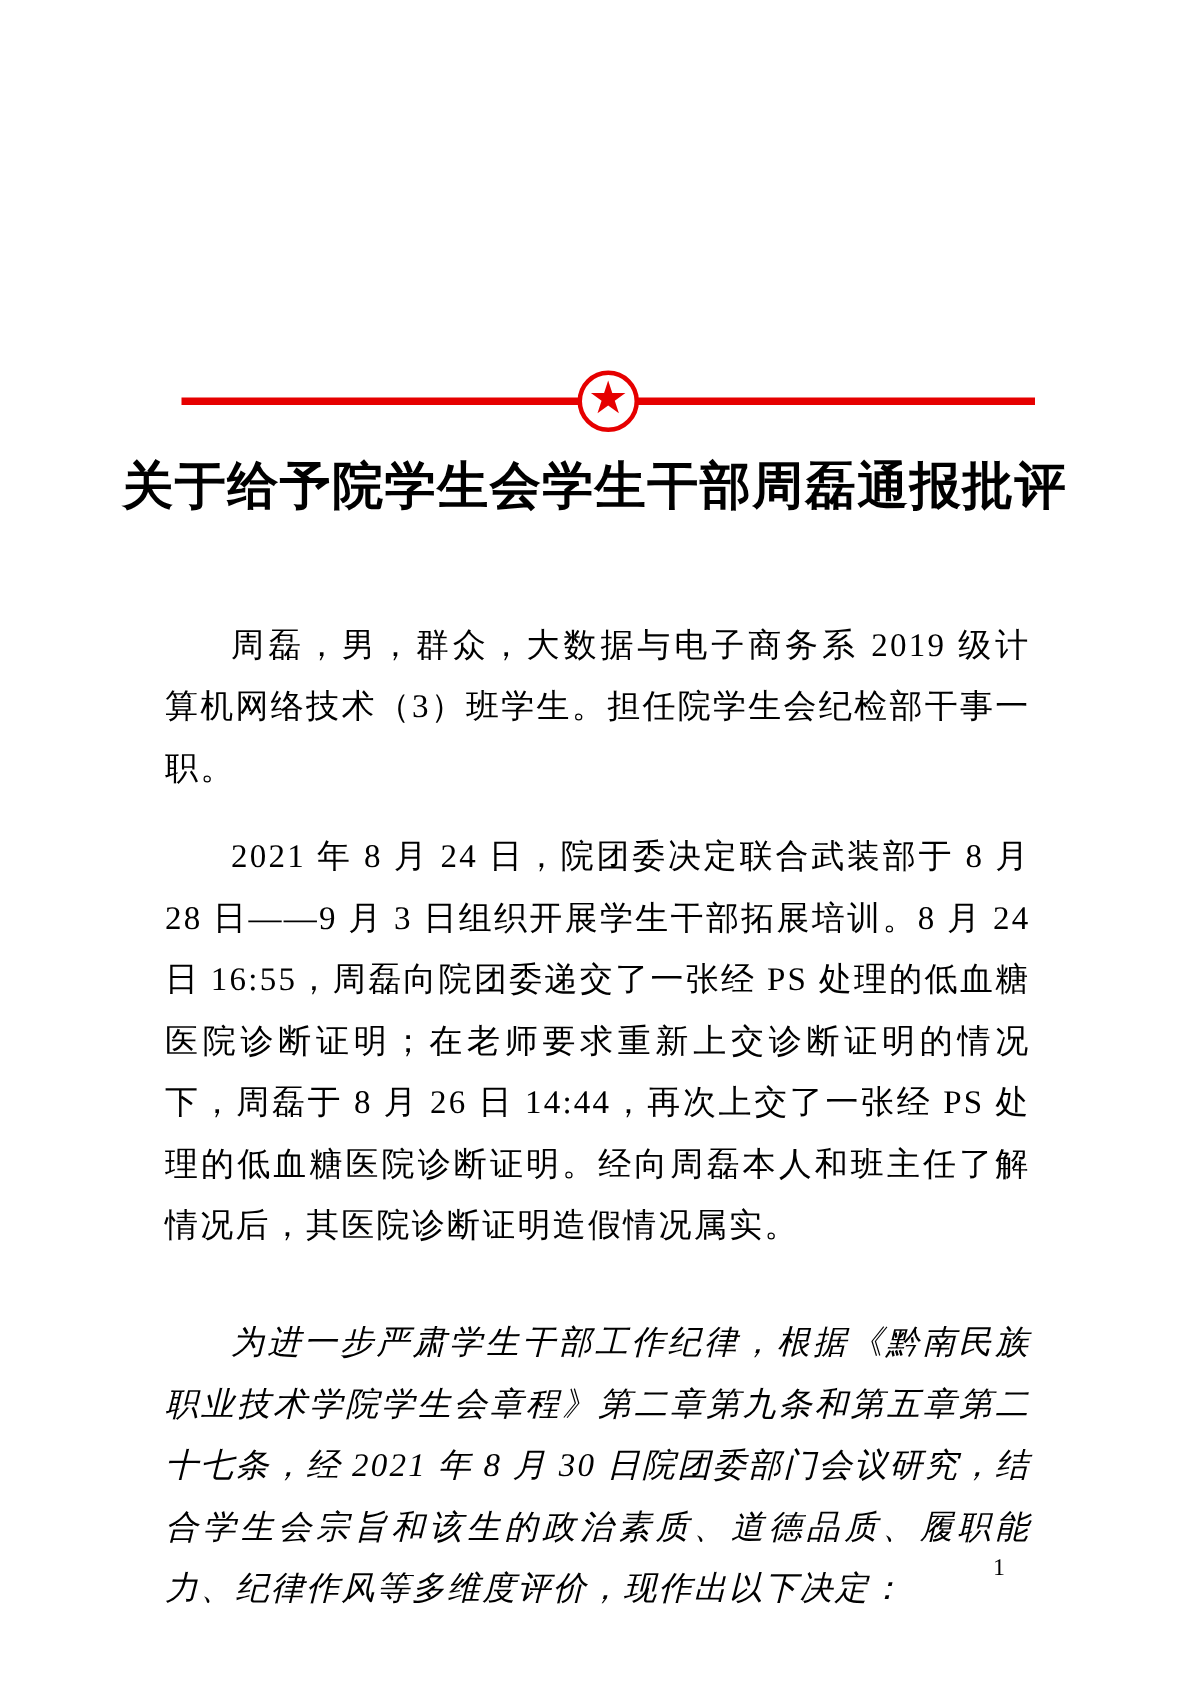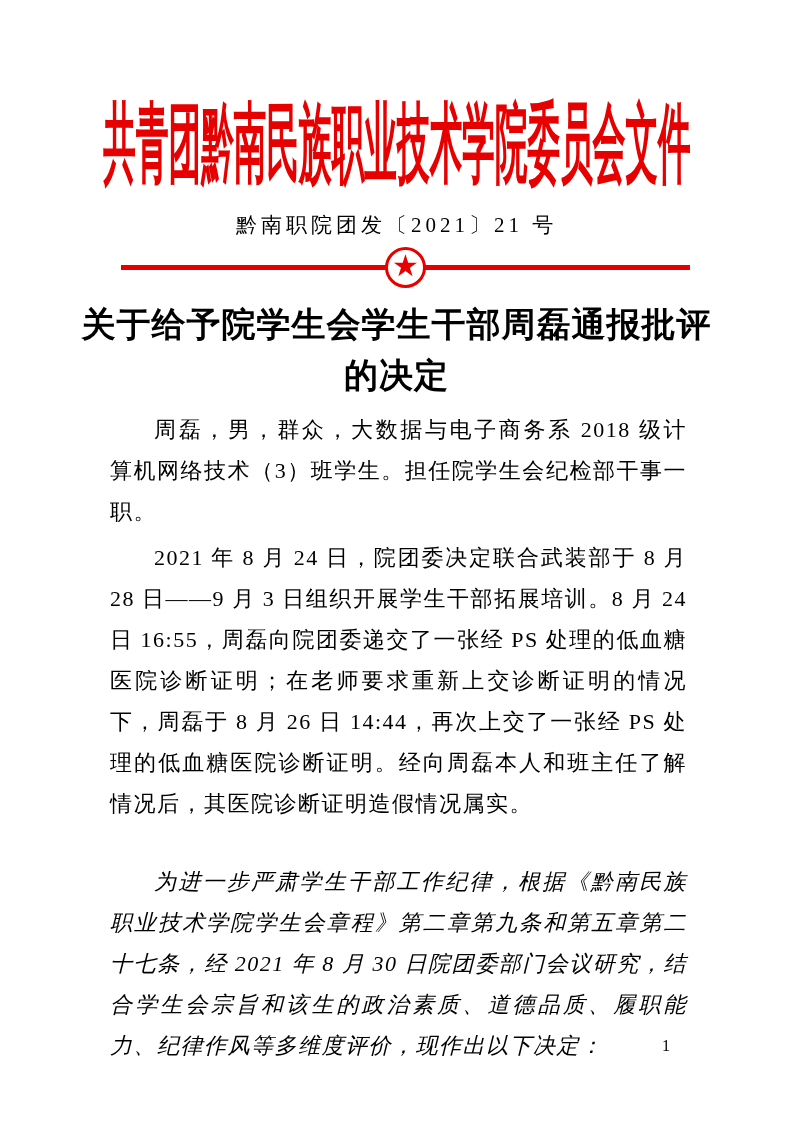"共青团黔南民族职业技术学院委员会文件" div.header-banner { html: <div> <span>共青团黔南民族职业技术学院委员会文件</span> </div> -> none }
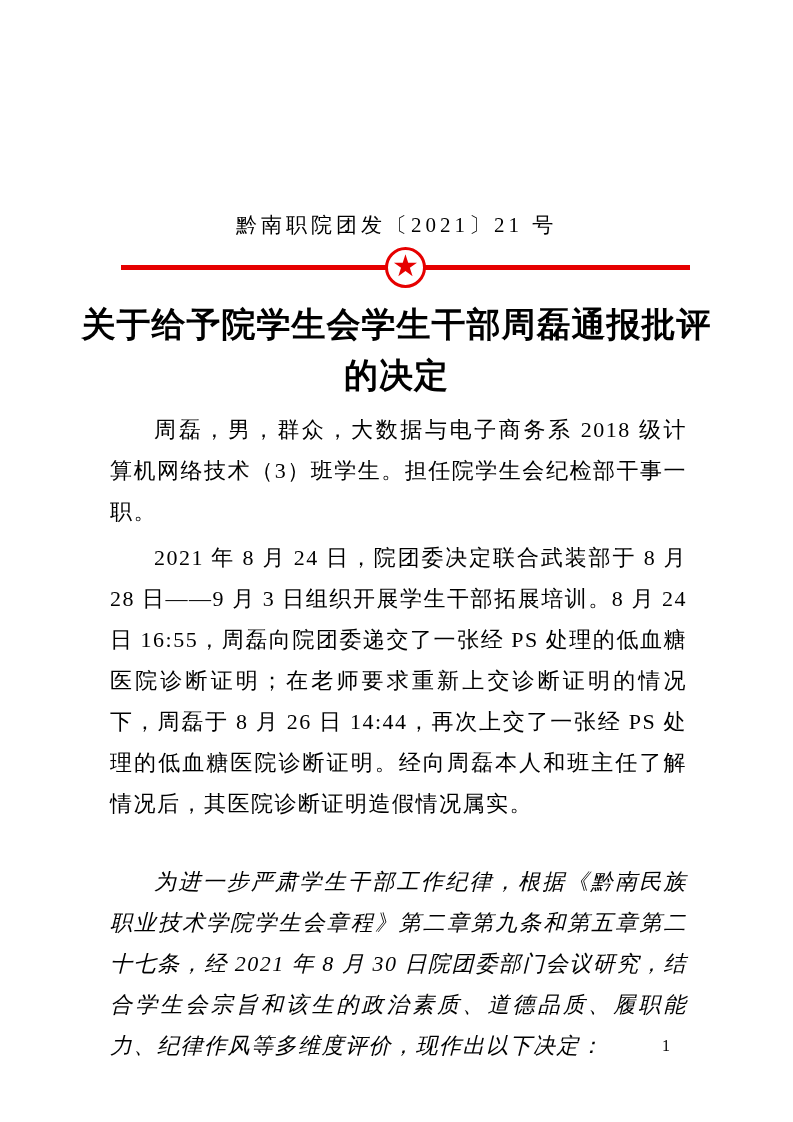"黔南职院团发〔2021〕21 号" div.doc-number { html: <div>黔南职院团发〔2021〕21 号</div> -> none }
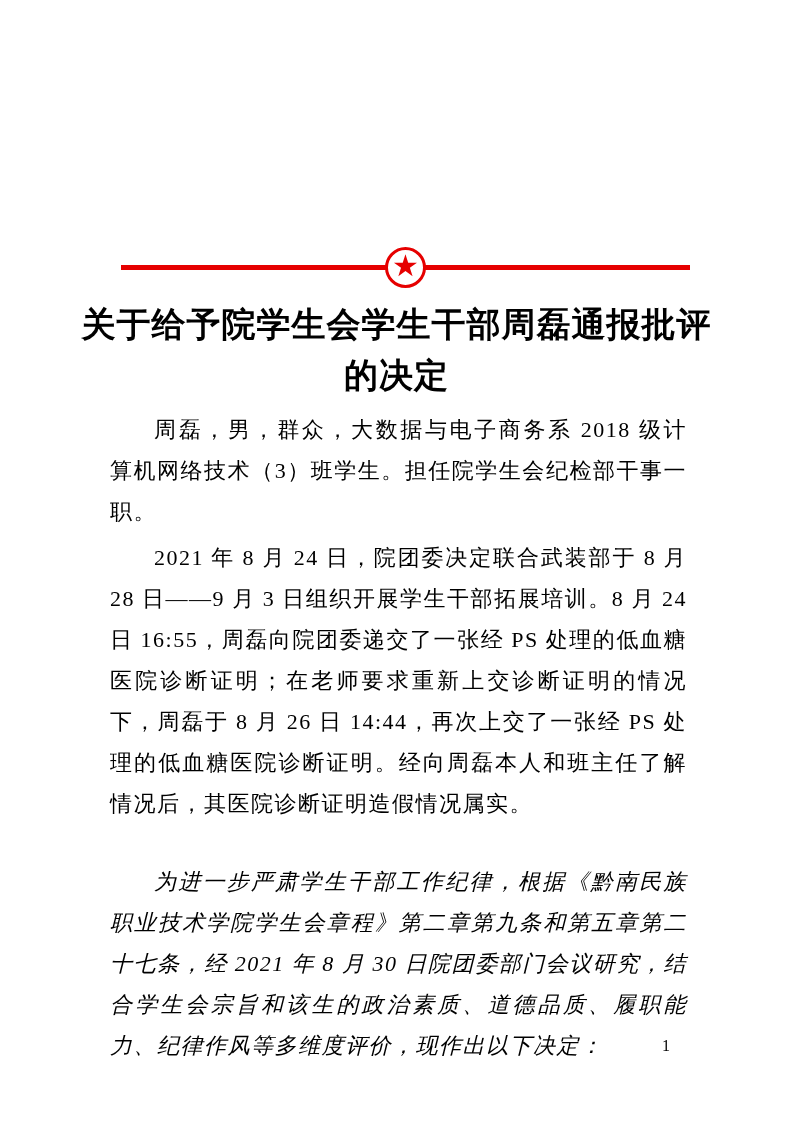"的决定" div { html: <div>的决定</div> -> none }
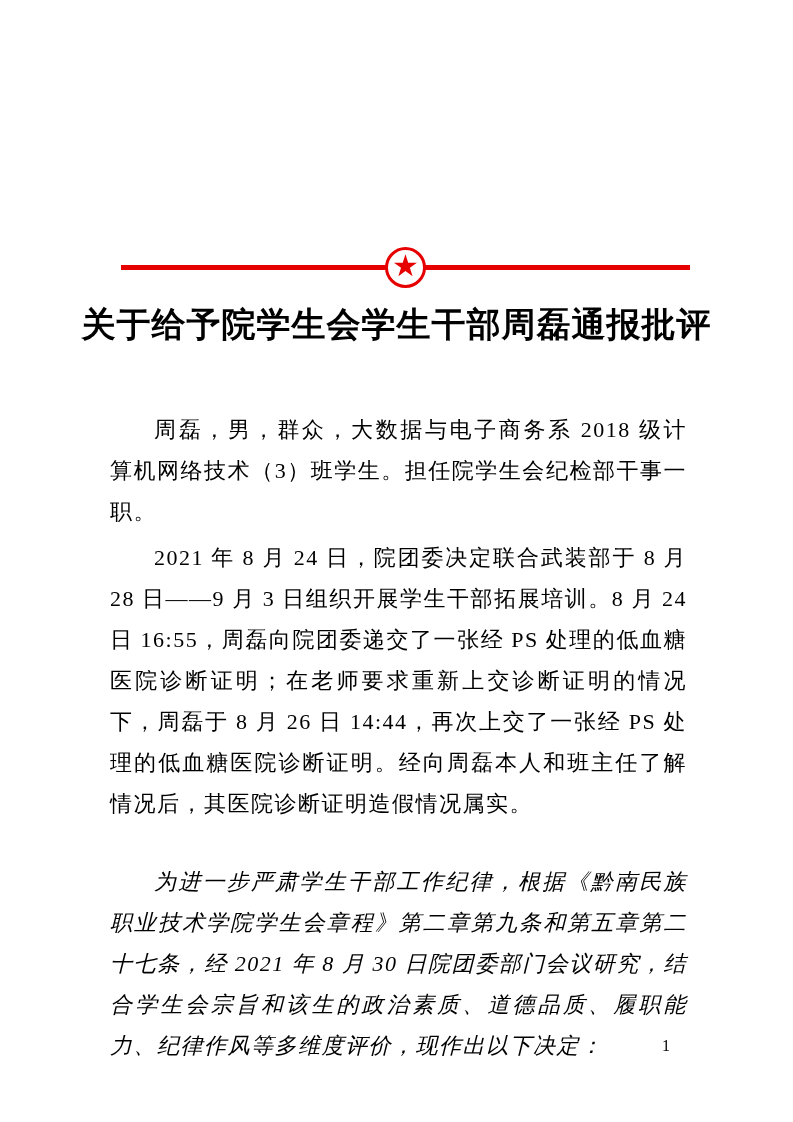"周磊，男，群众，大数据与电子商务系 2018" p { text: 2018 -> 2019 }
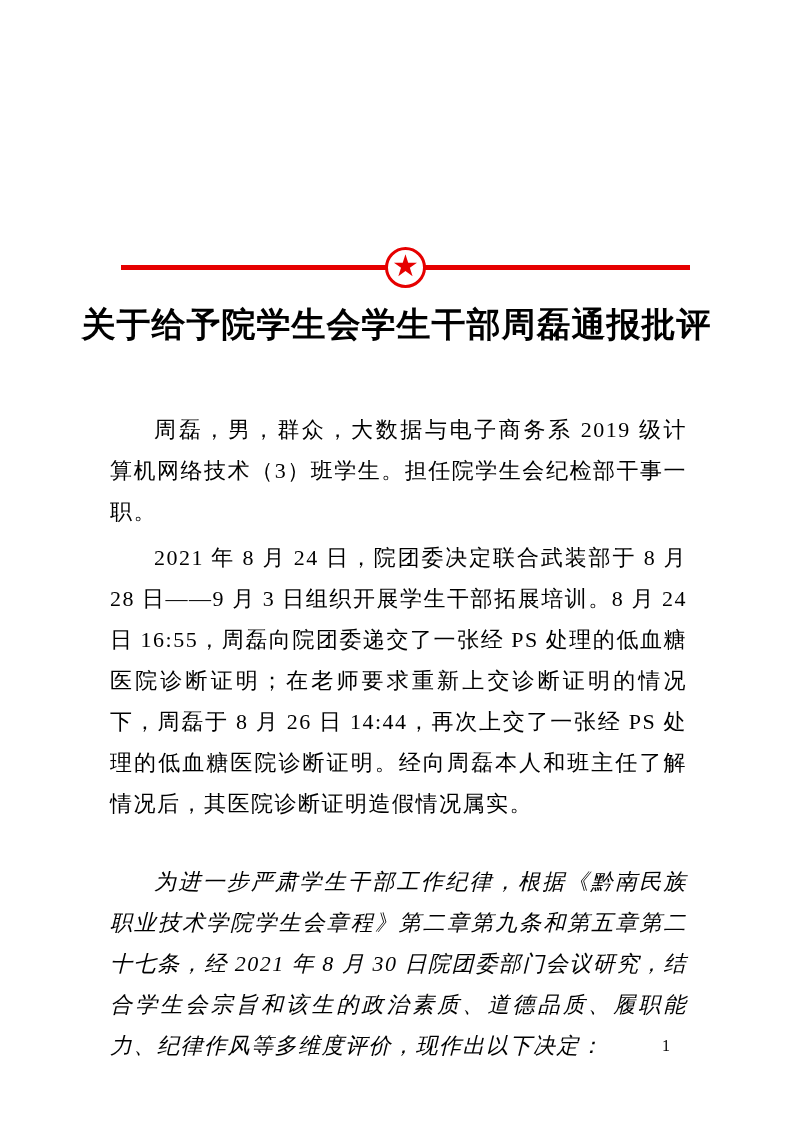"2021 年 8 月 24" .body-text p + p { margin-top: 5px -> 18px }
